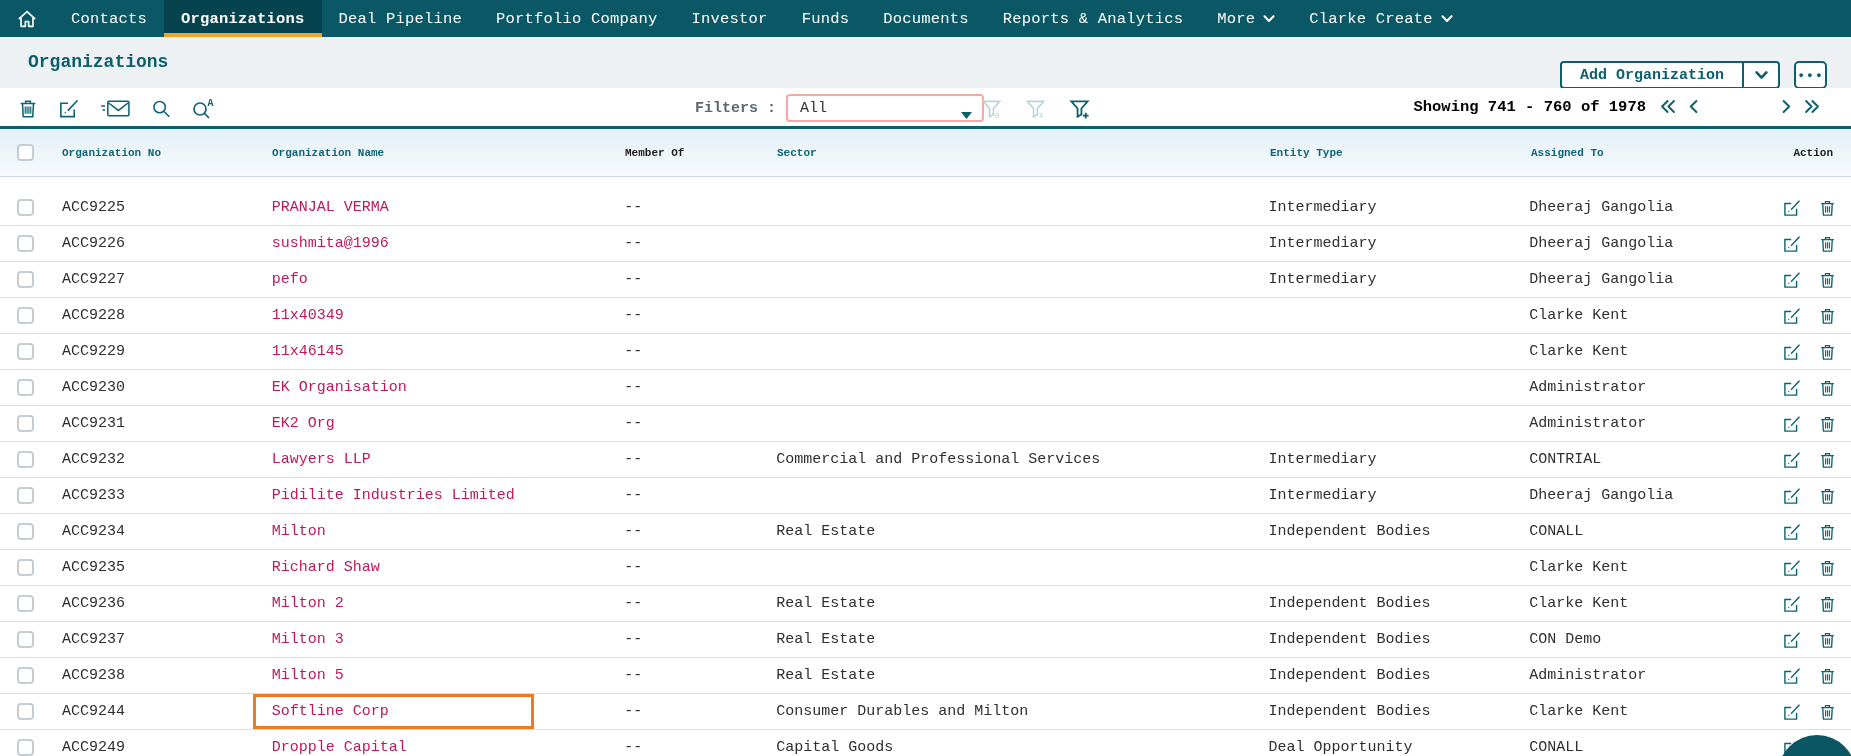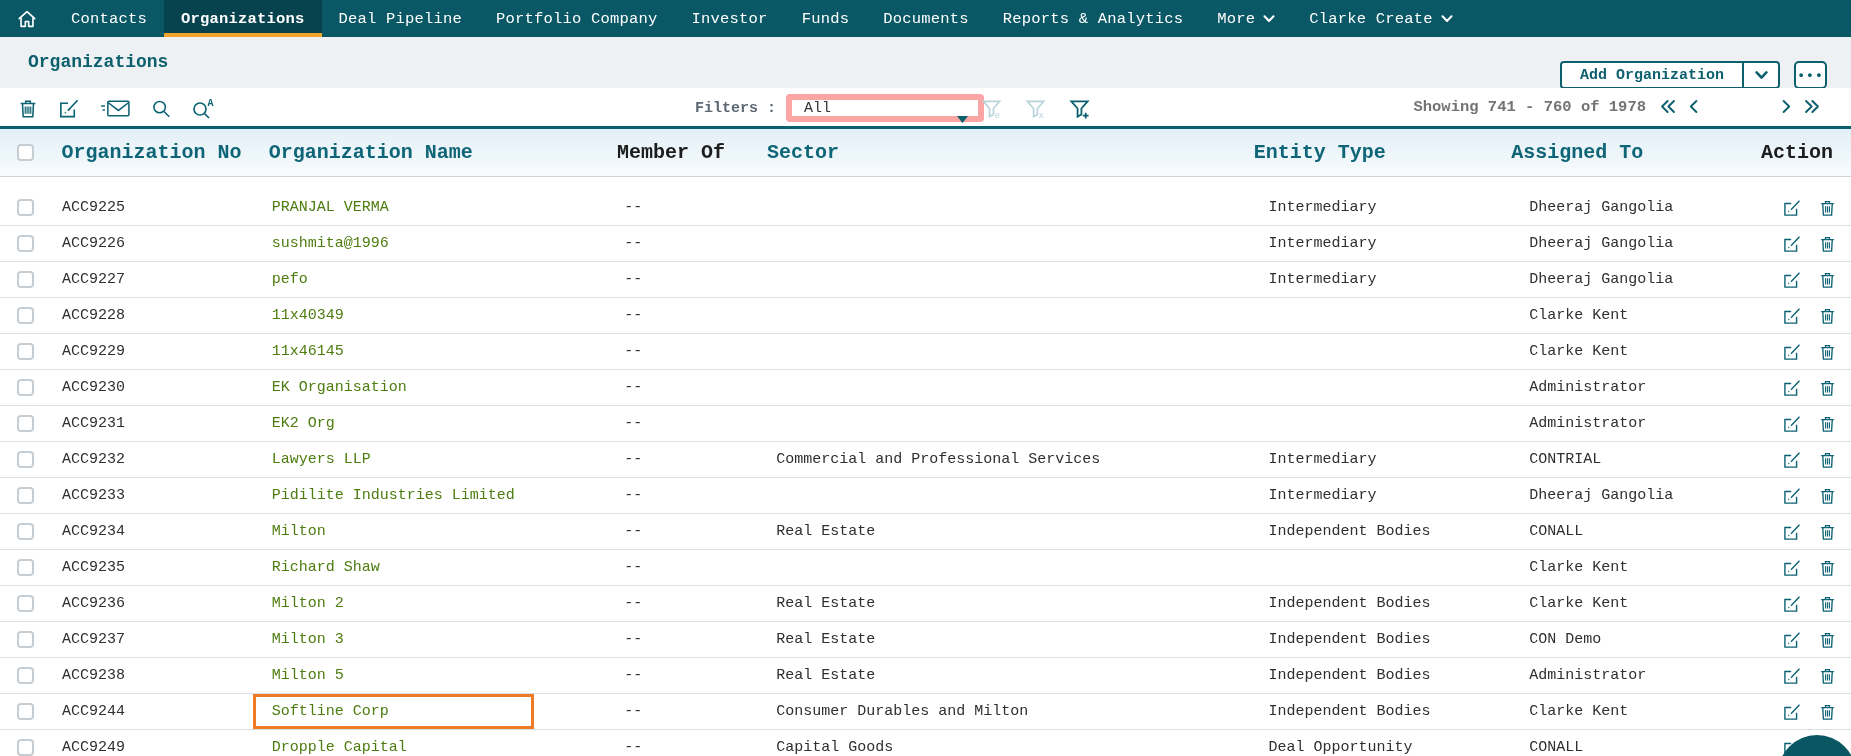"All" .filter-select { border: 6px solid #fca5a5 -> 2px solid #fca5a5 }
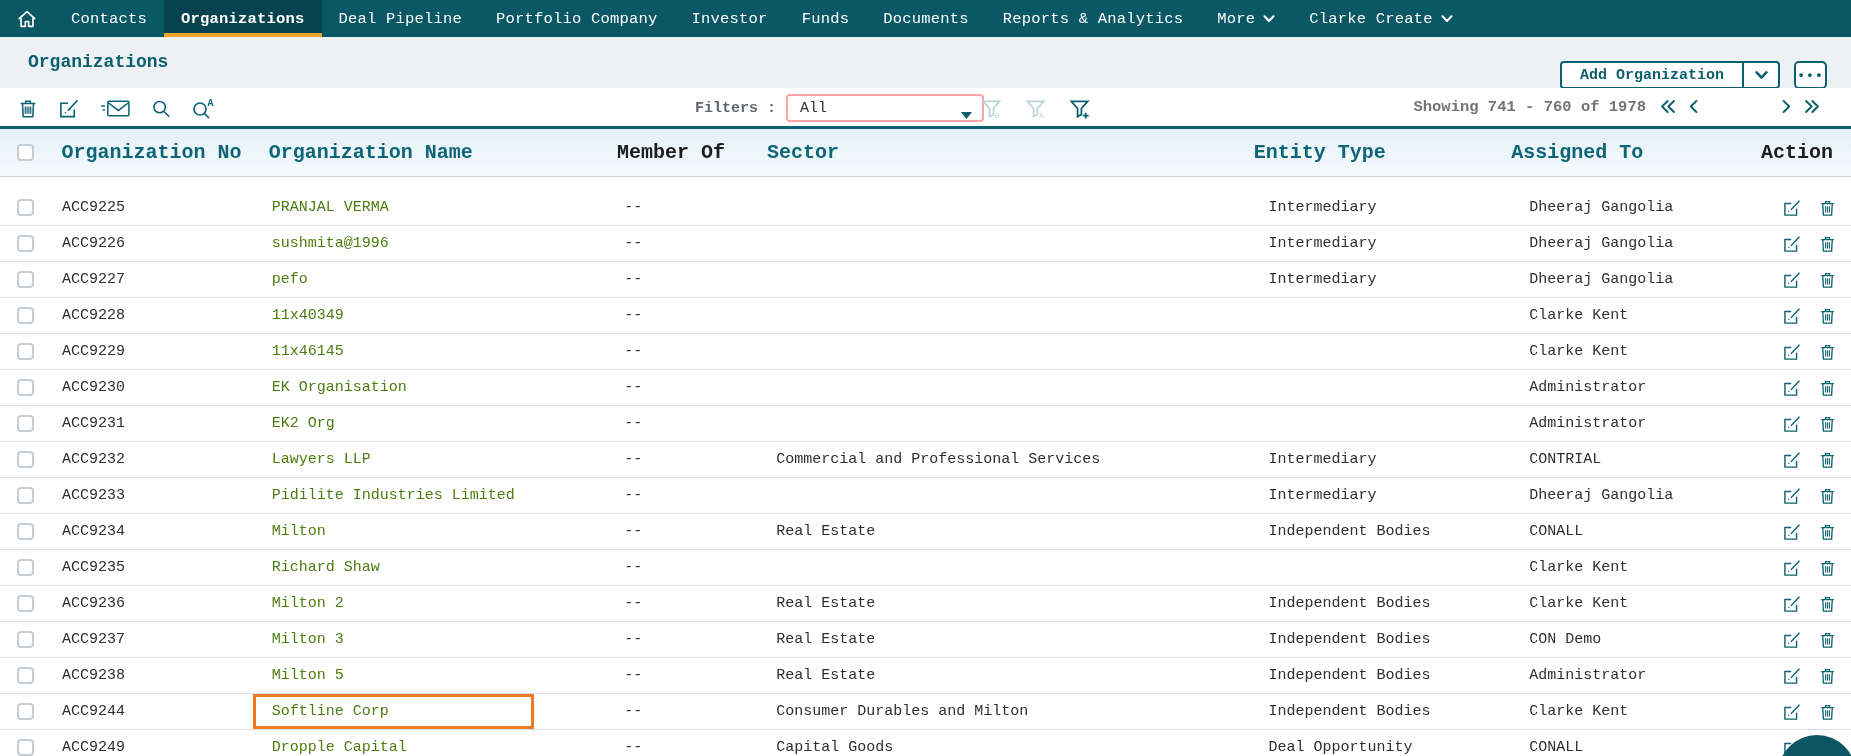"Showing 741 - 760 of" .showing-text { color: #737373 -> #000000 }
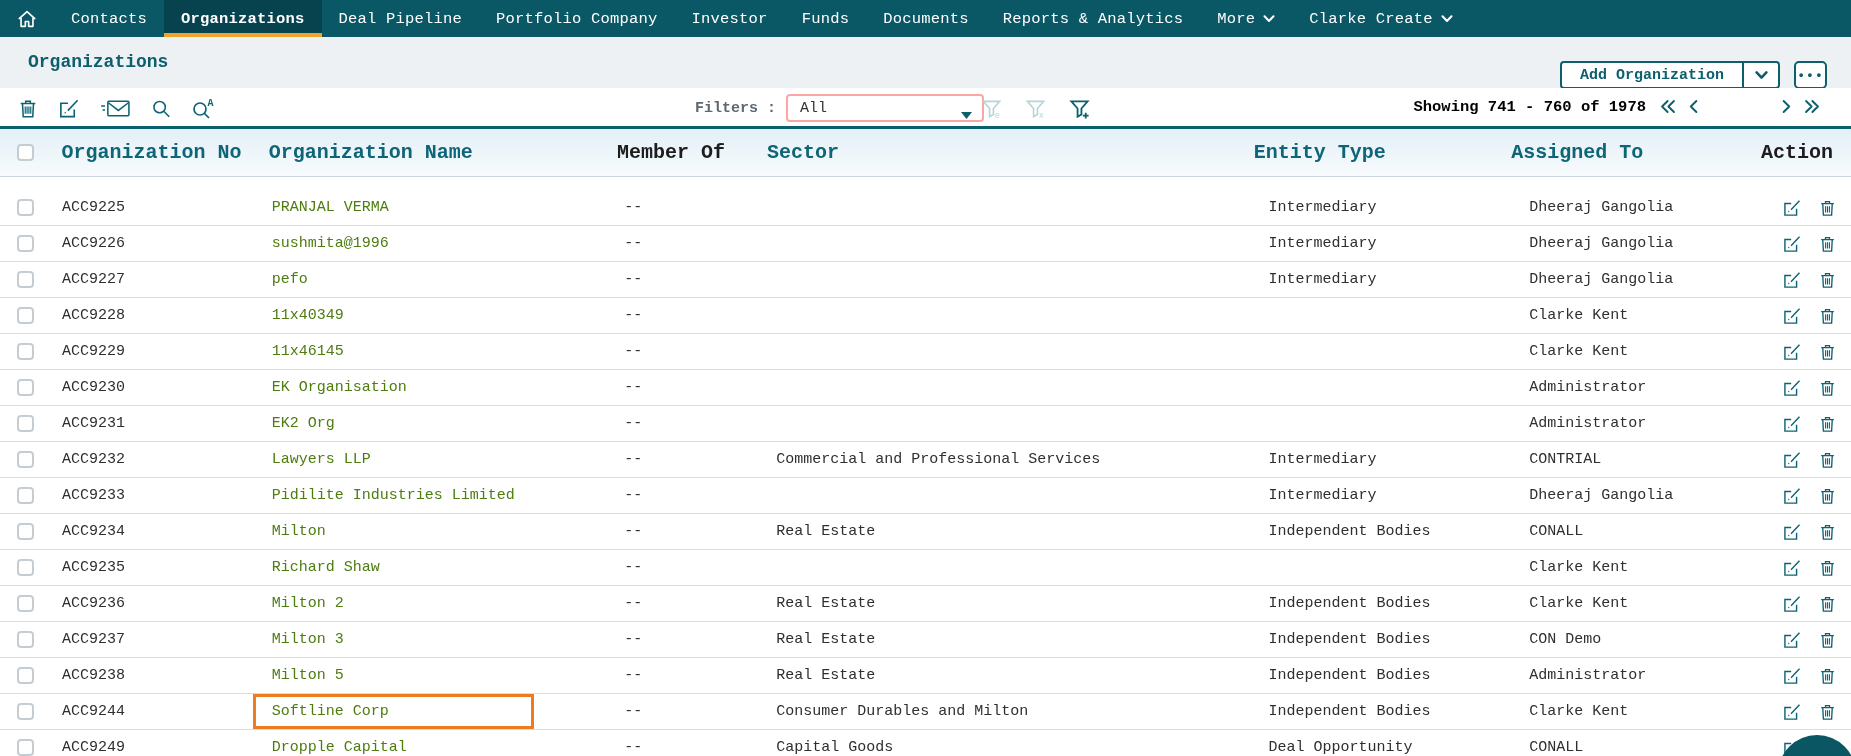"Organization No" .hcell { font-size: 20px -> 11px }
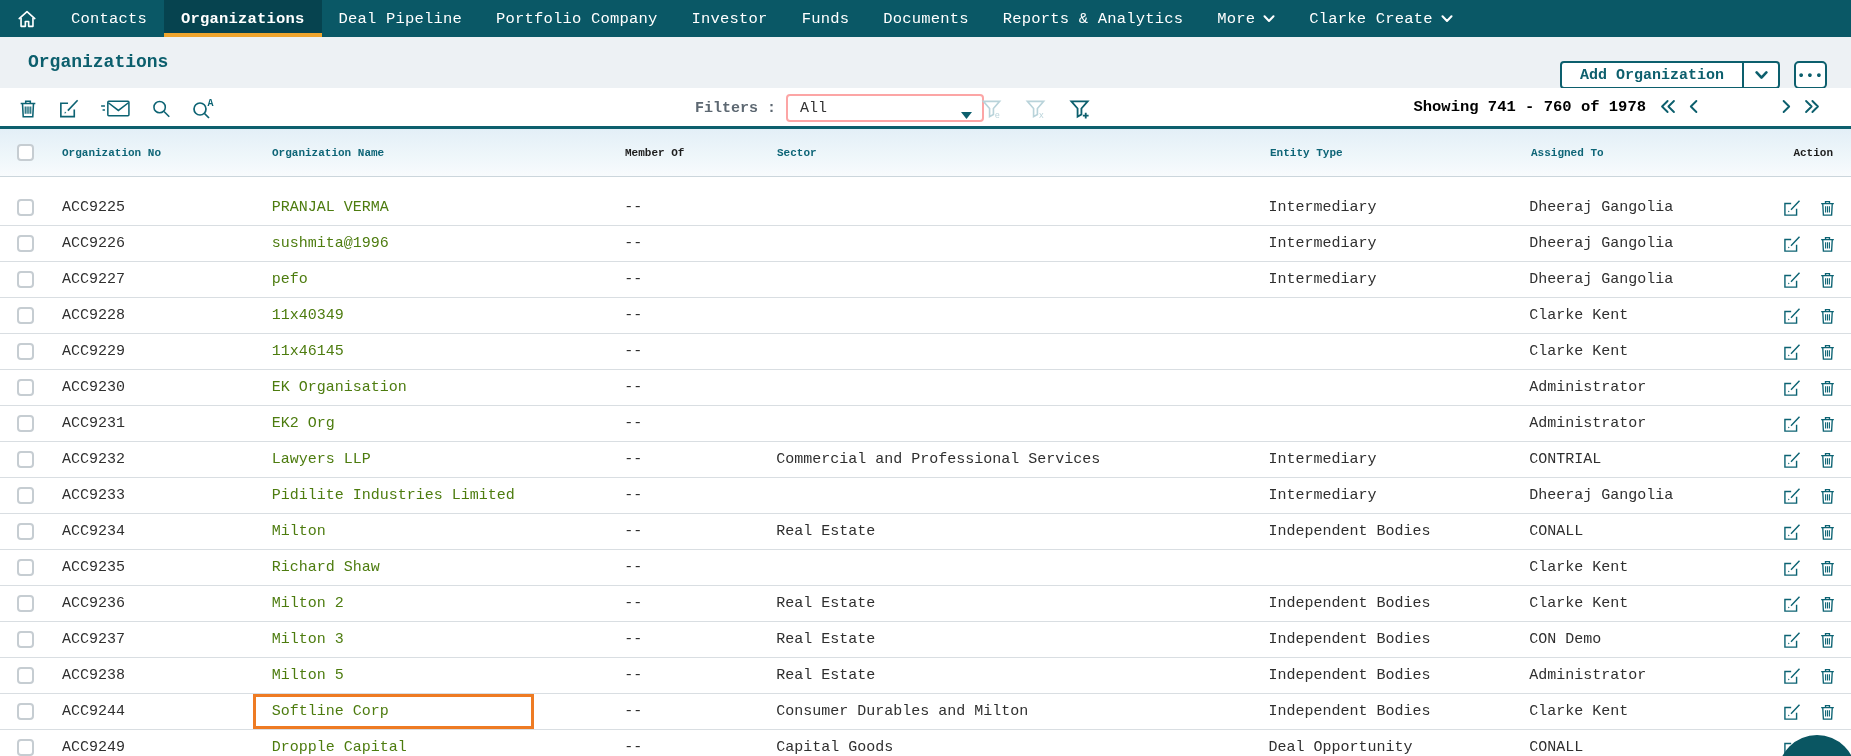"PRANJAL VERMA" .org-link { color: #4d7c0f -> #be185d }
